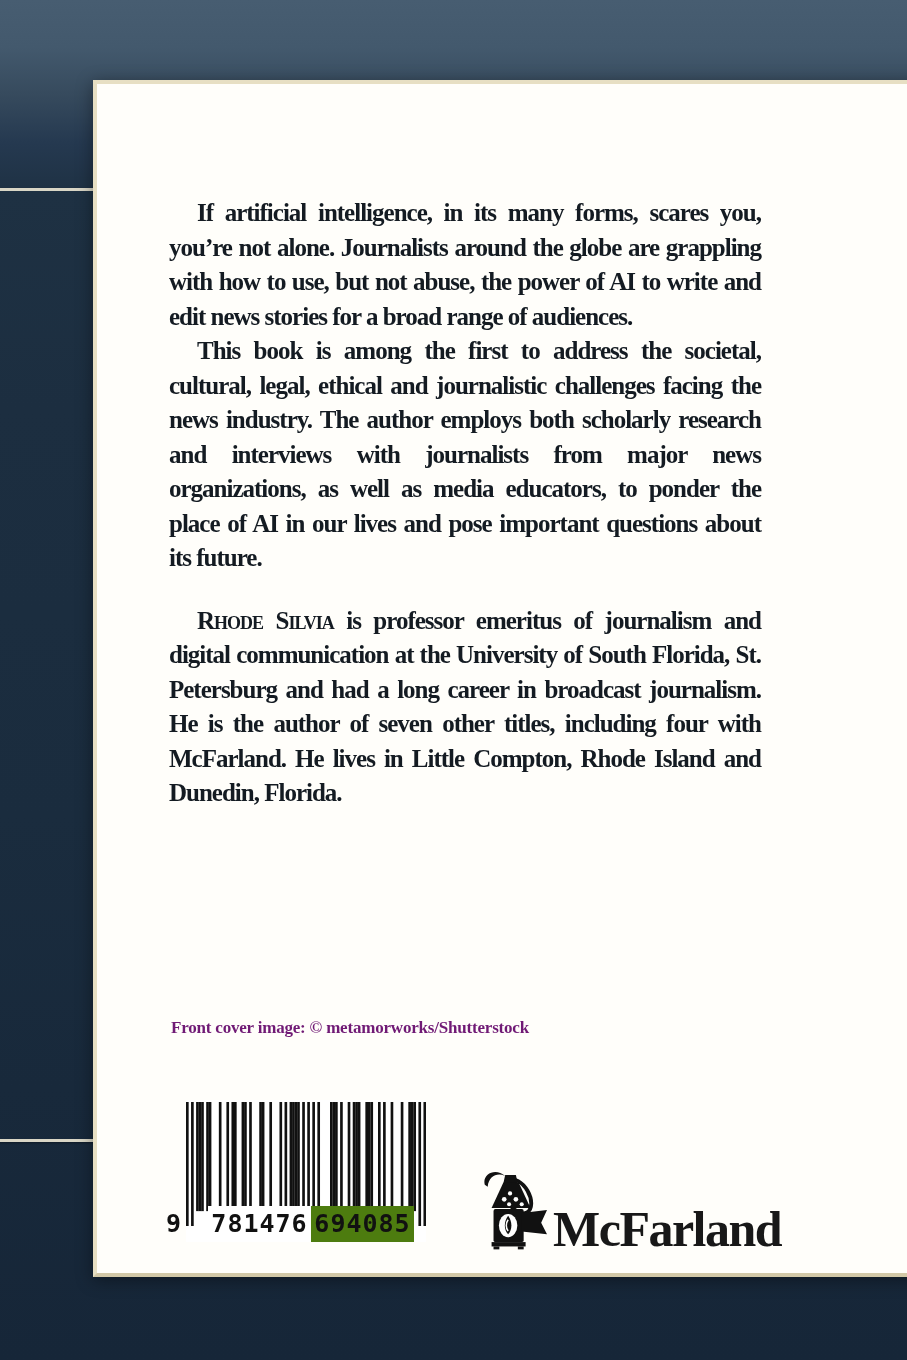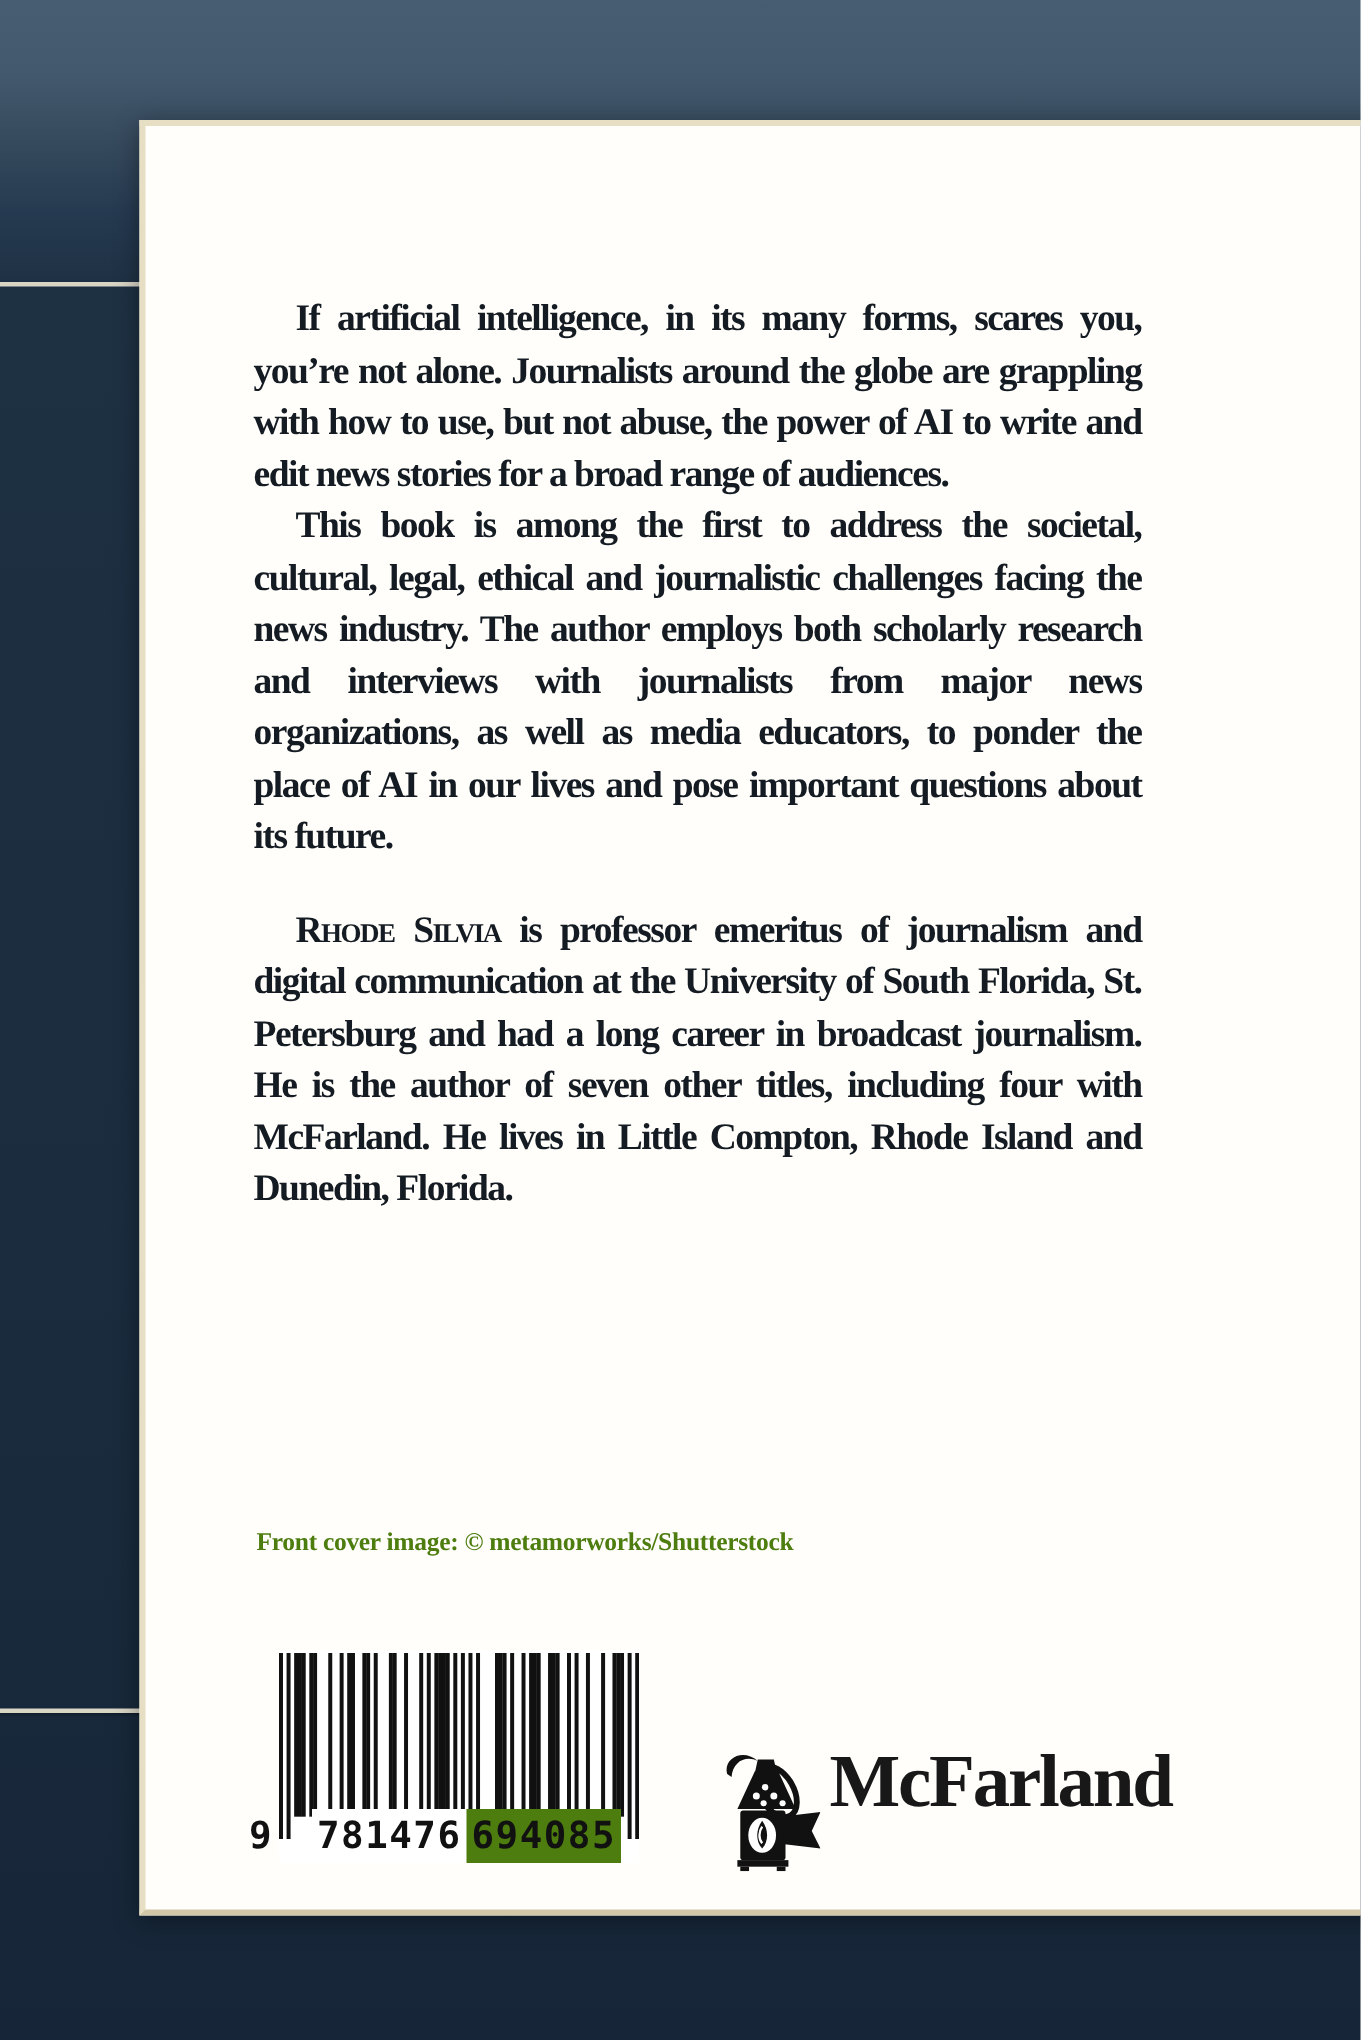"Front cover image: ©" .credit-line { color: #4d7c0f -> #701a75 }
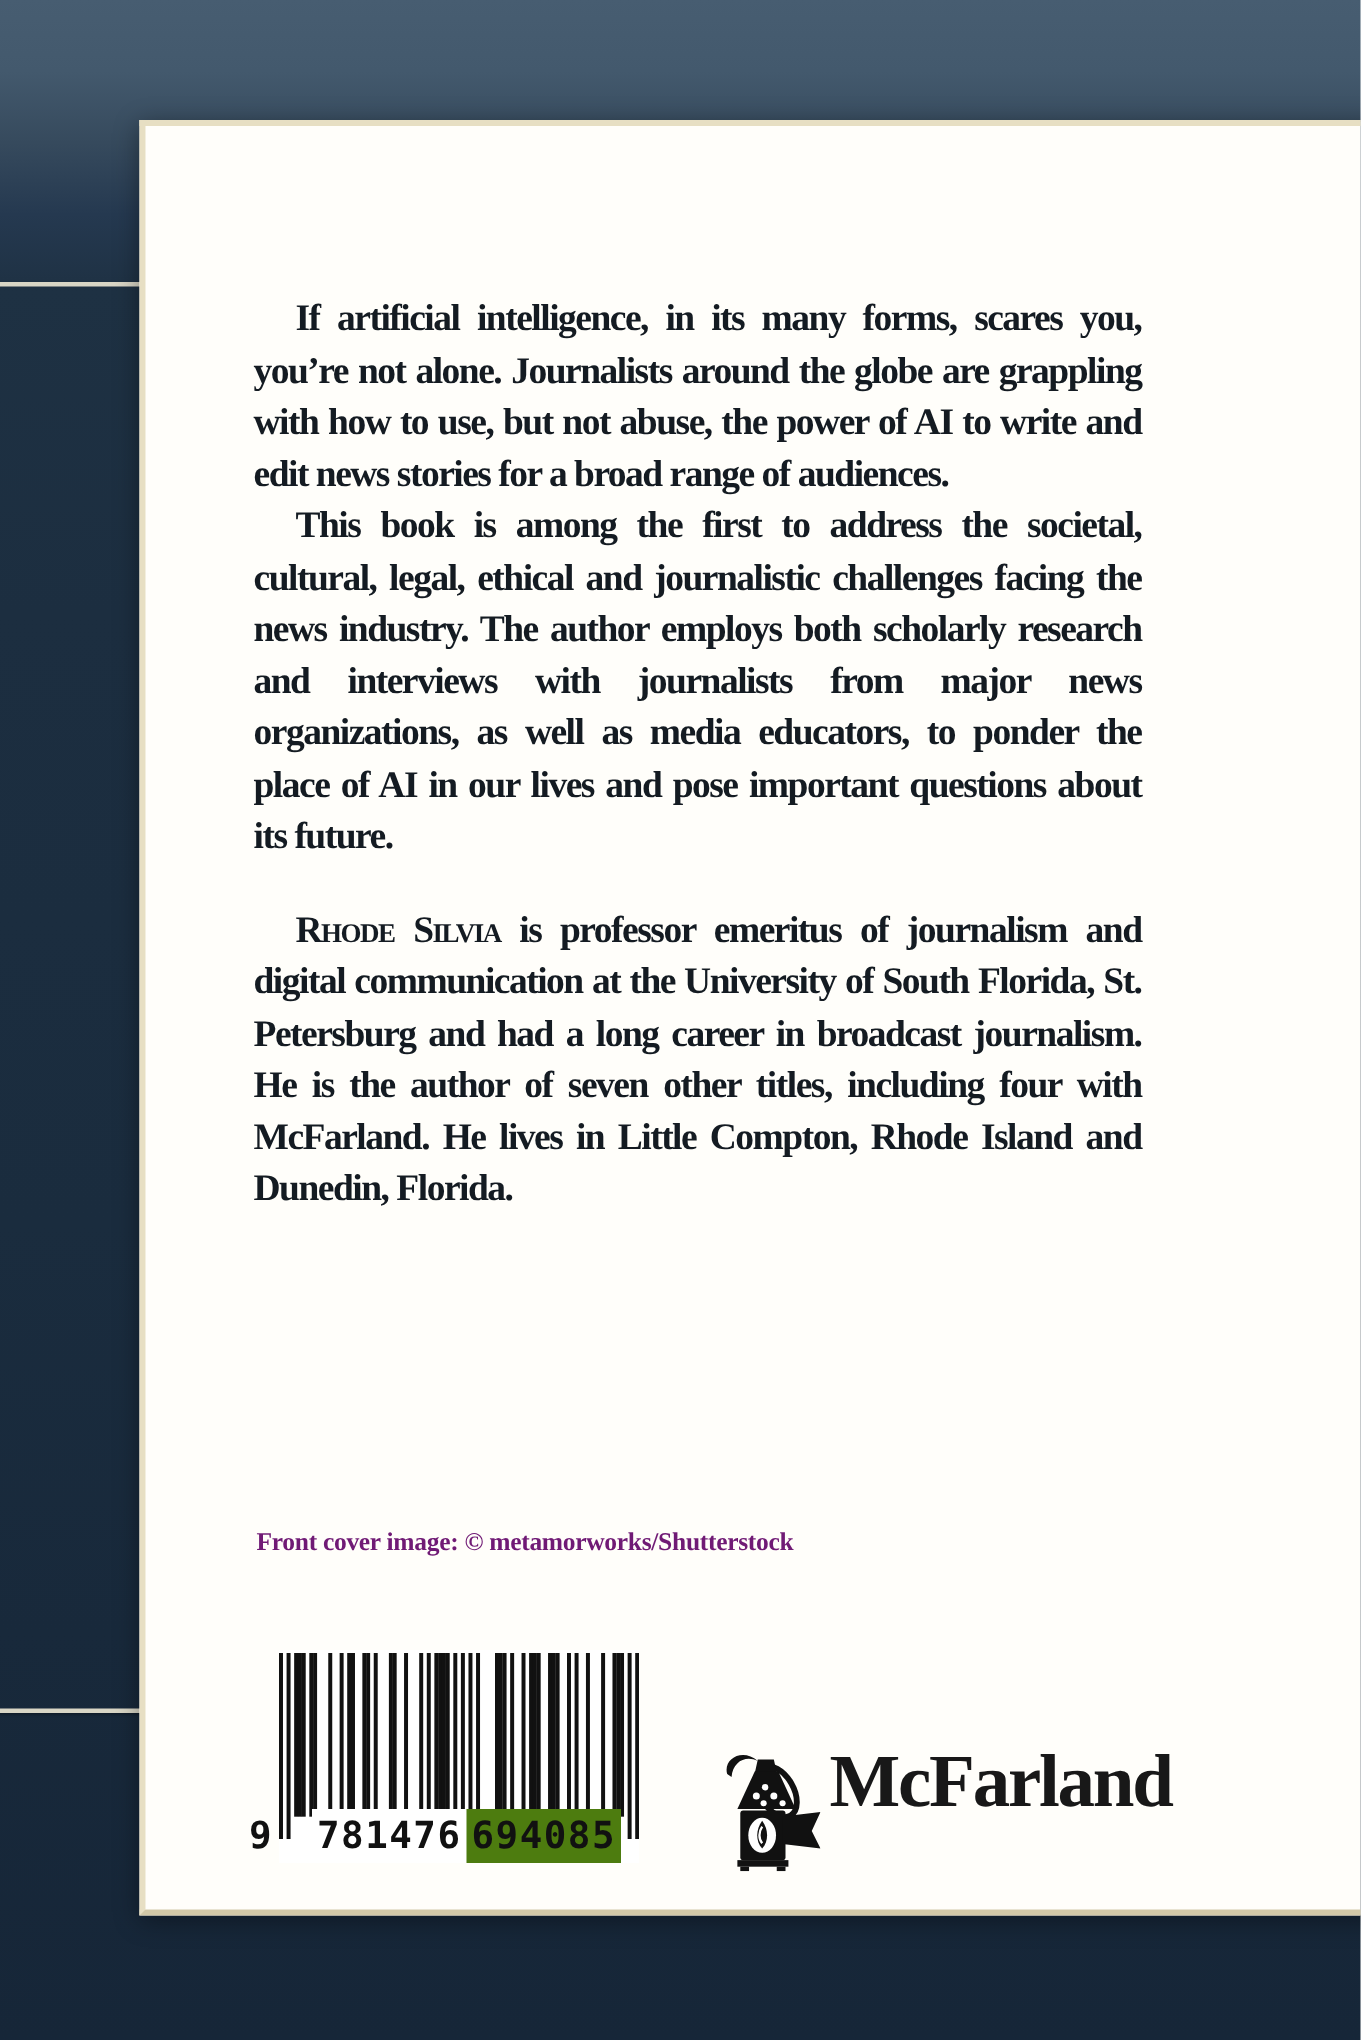"McFarland" .logo { align-items: flex-start -> flex-end }
